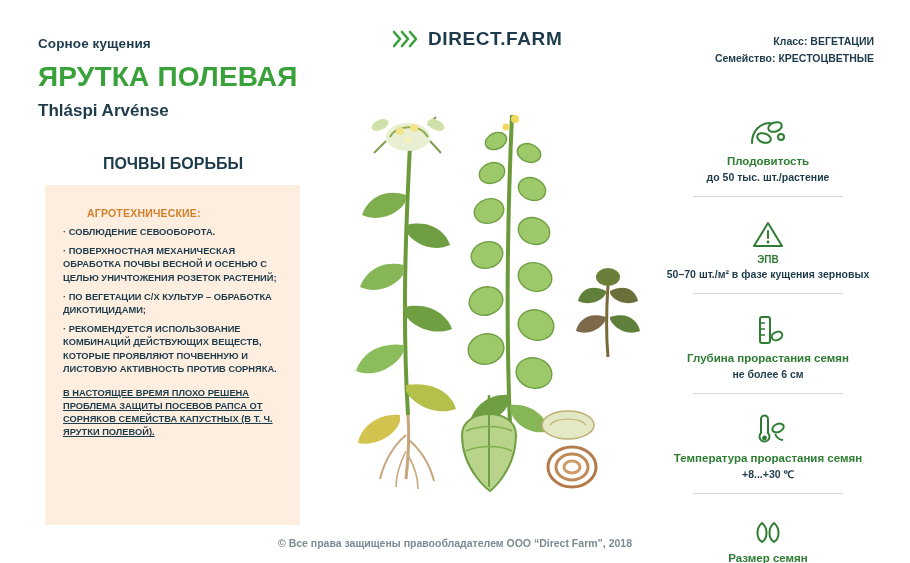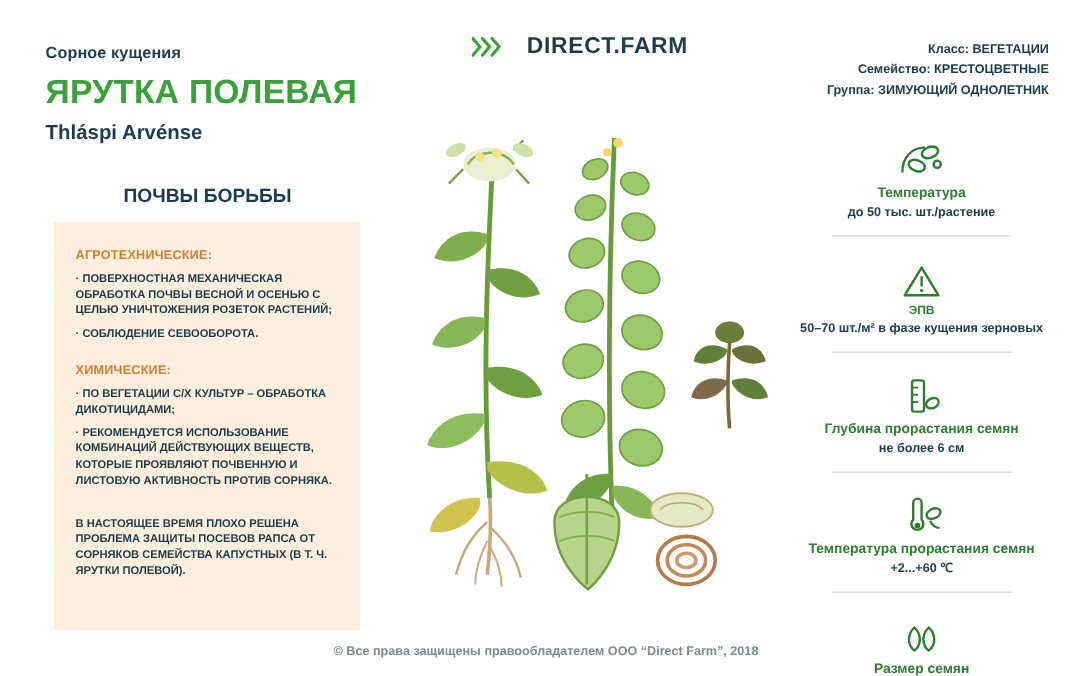"DIRECT.FARM" .brand { gap: 20px -> 9px }
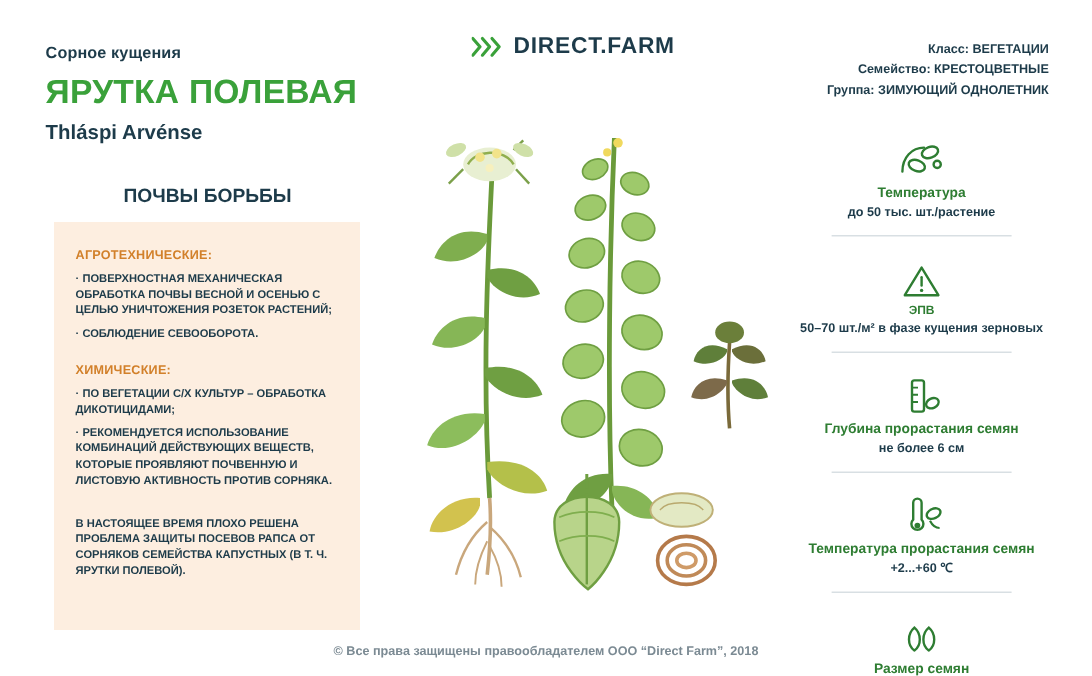"Группа: ЗИМУЮЩИЙ ОДНОЛЕТНИК" div { html: <div> <span>Группа:</span> <span>ЗИМУЮЩИЙ ОДНОЛЕТНИК</span> </div> -> none }
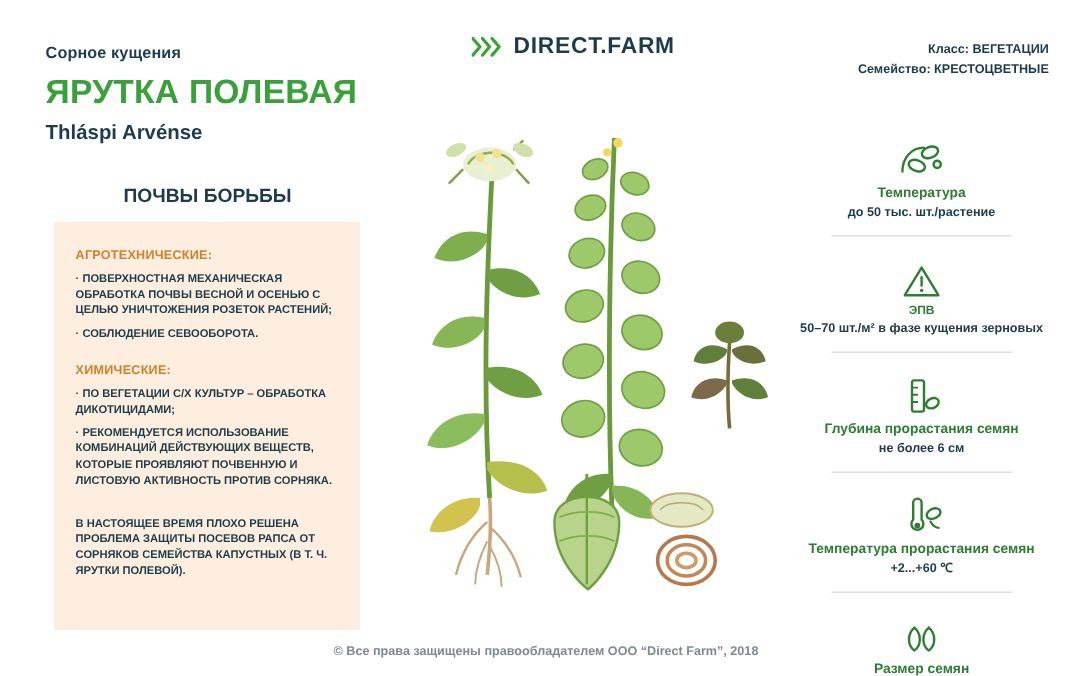"Температура" div.fact-title { text: Температура -> Плодовитость }
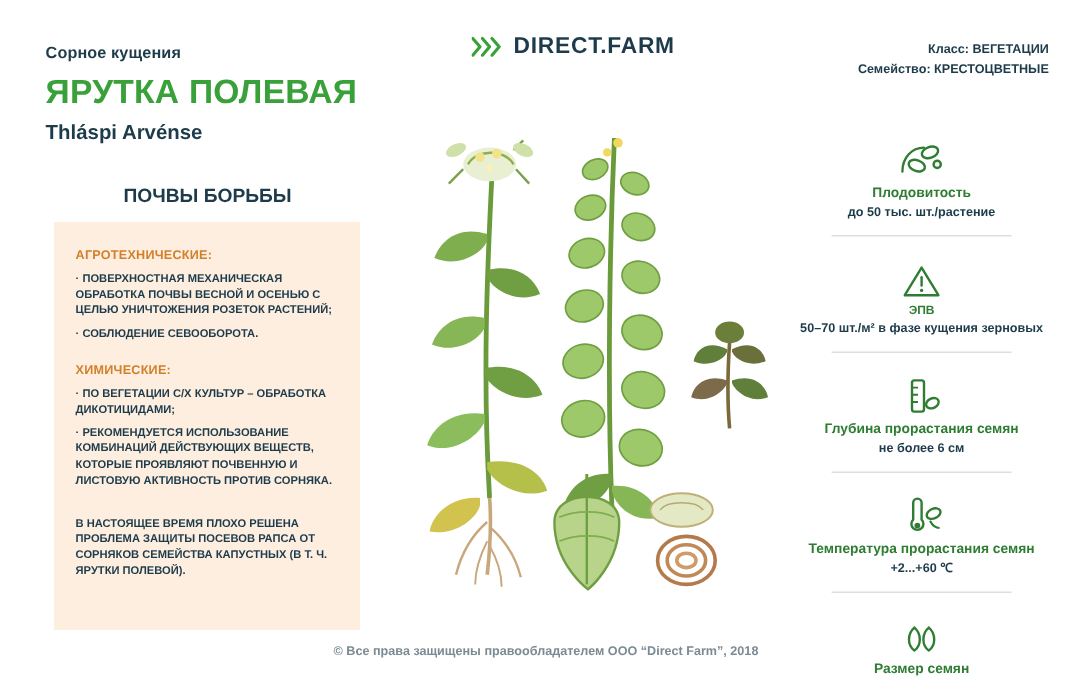"АГРОТЕХНИЧЕСКИЕ:" .sec-head { margin-left: none -> 24px }
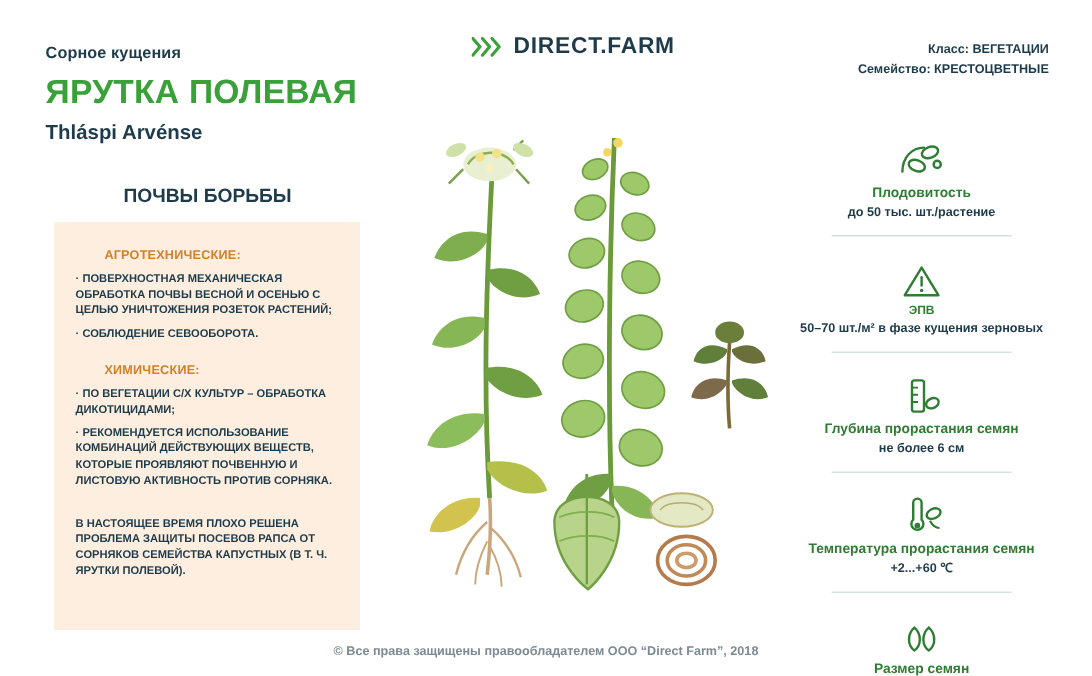"· ПОВЕРХНОСТНАЯ МЕХАНИЧЕСКАЯ ОБРАБОТКА" div.bullet { order: before "· СОБЛЮДЕНИЕ СЕВООБОРОТА." -> after "· СОБЛЮДЕНИЕ СЕВООБОРОТА." }
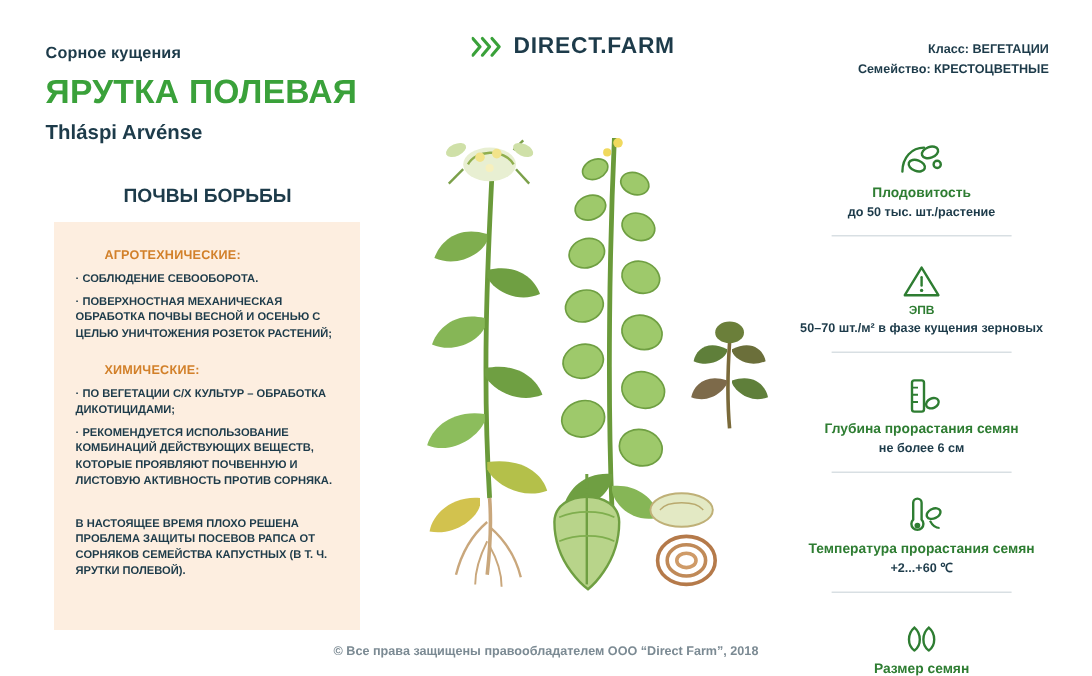"ХИМИЧЕСКИЕ:" div.sec-head { html: <div>ХИМИЧЕСКИЕ:</div> -> none }
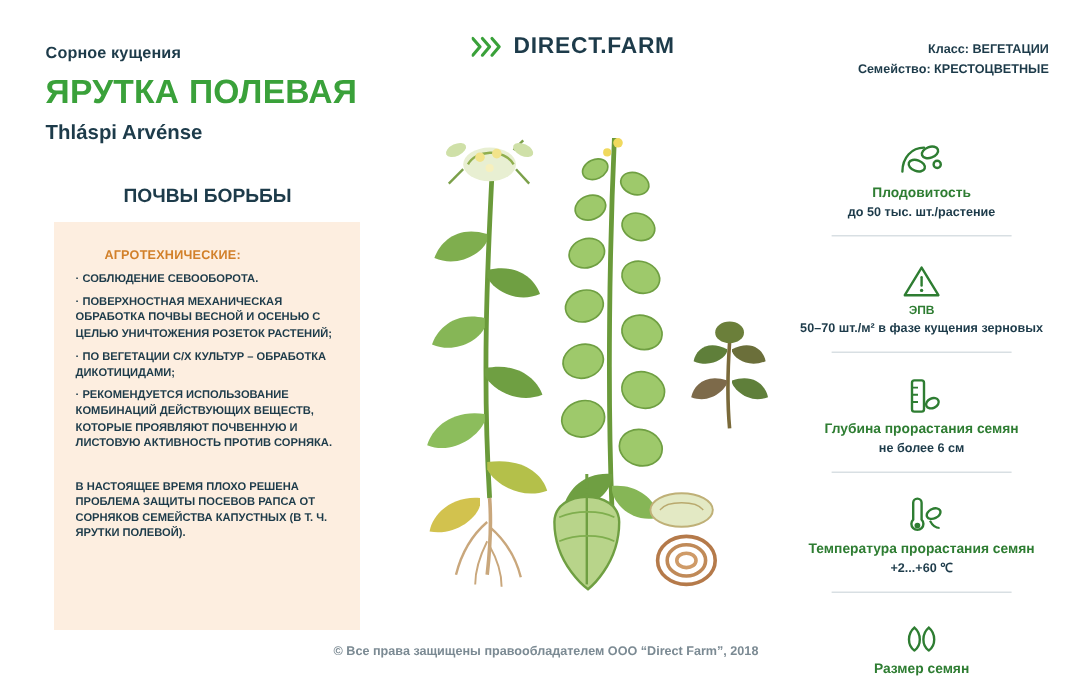"В НАСТОЯЩЕЕ ВРЕМЯ ПЛОХО РЕШЕНА" .note { margin-top: 23px -> 11px; text-decoration: none -> underline }
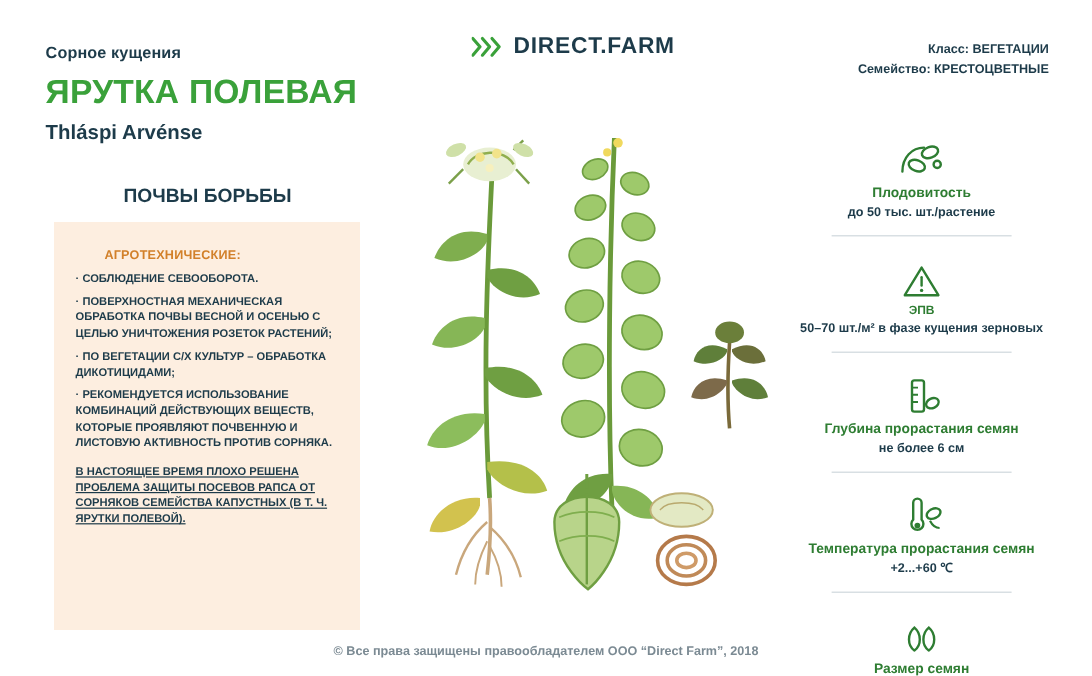"+2...+60 ℃" div.fact-value { text: +2...+60 -> +8...+30 }
